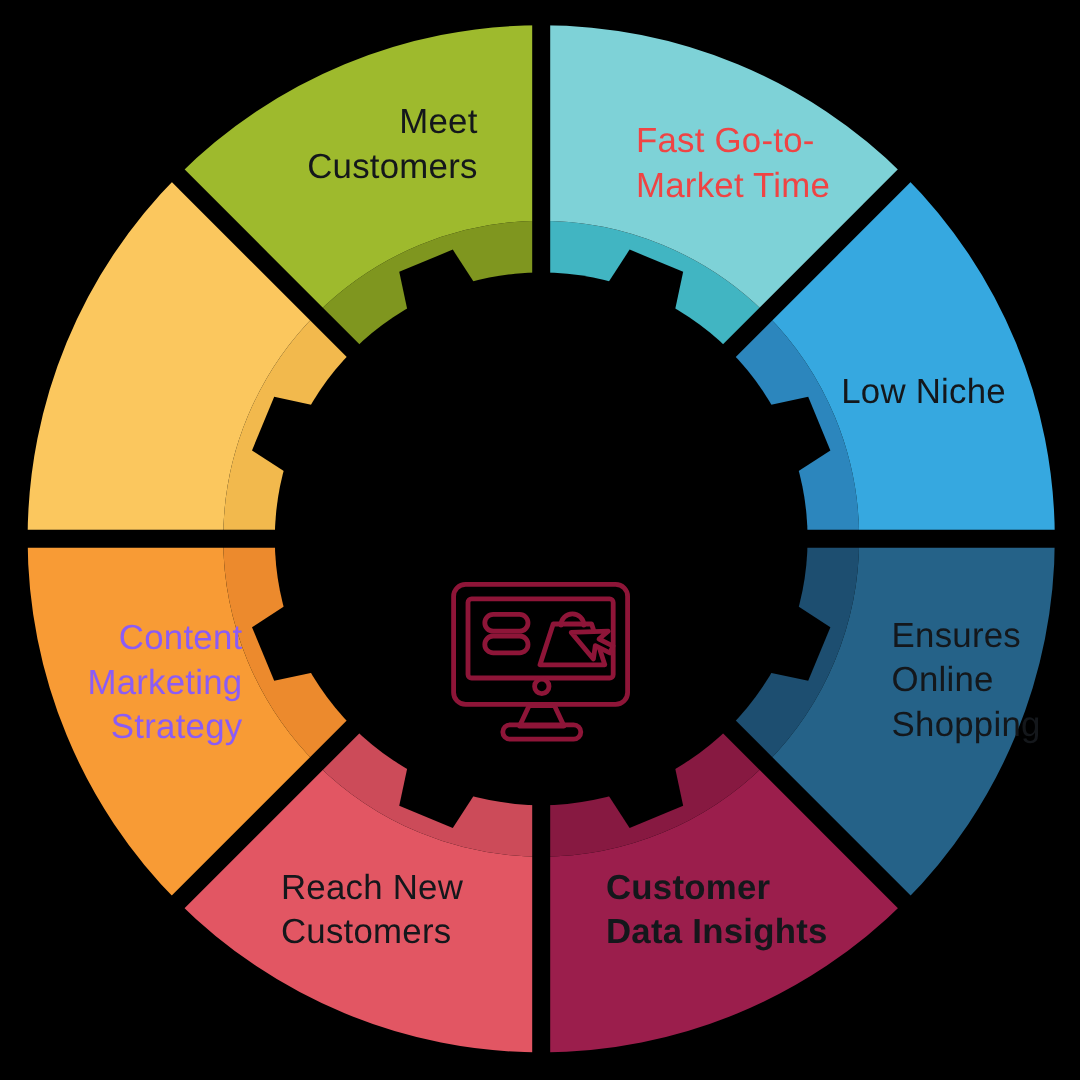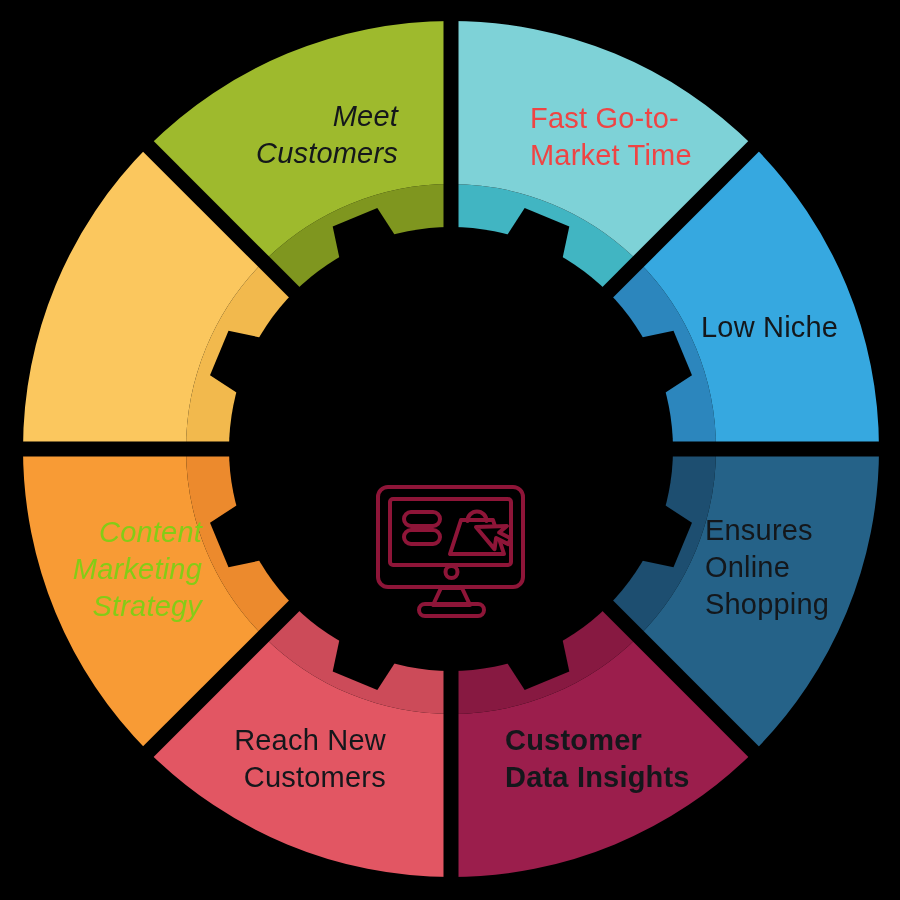"Meet" .lbl-meet { font-style: italic -> none; top: 98px -> 84px }
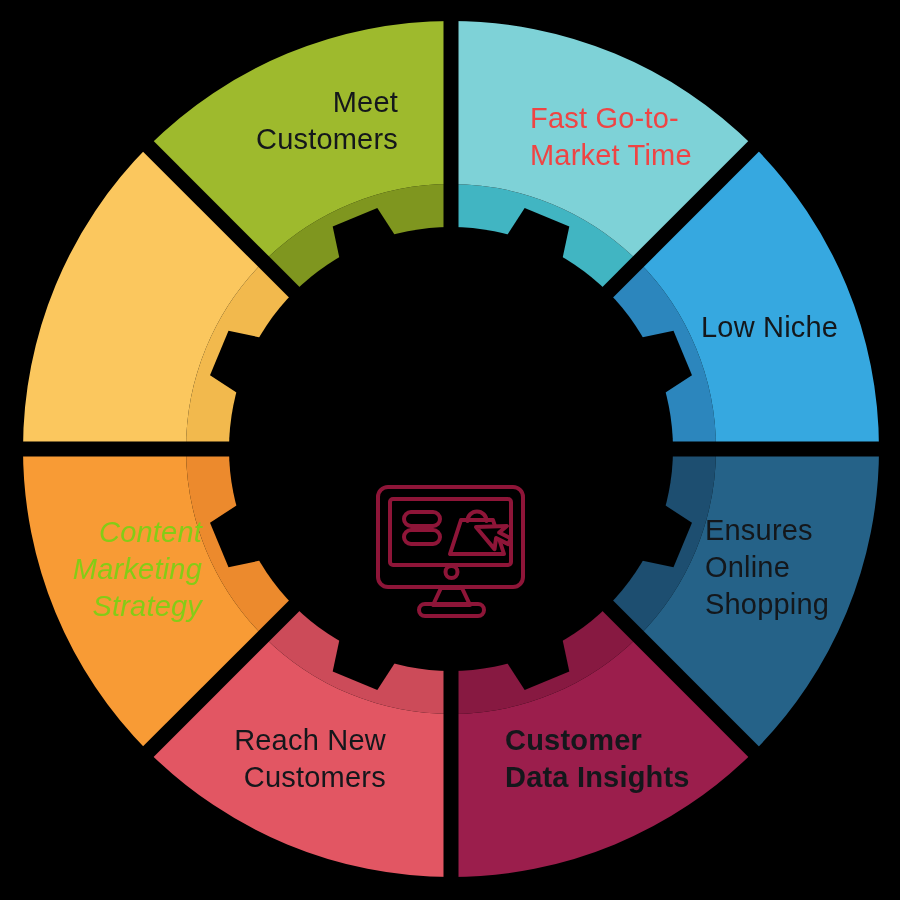"Content" div.label { color: #84cc16 -> #8b5cf6; font-style: italic -> none }
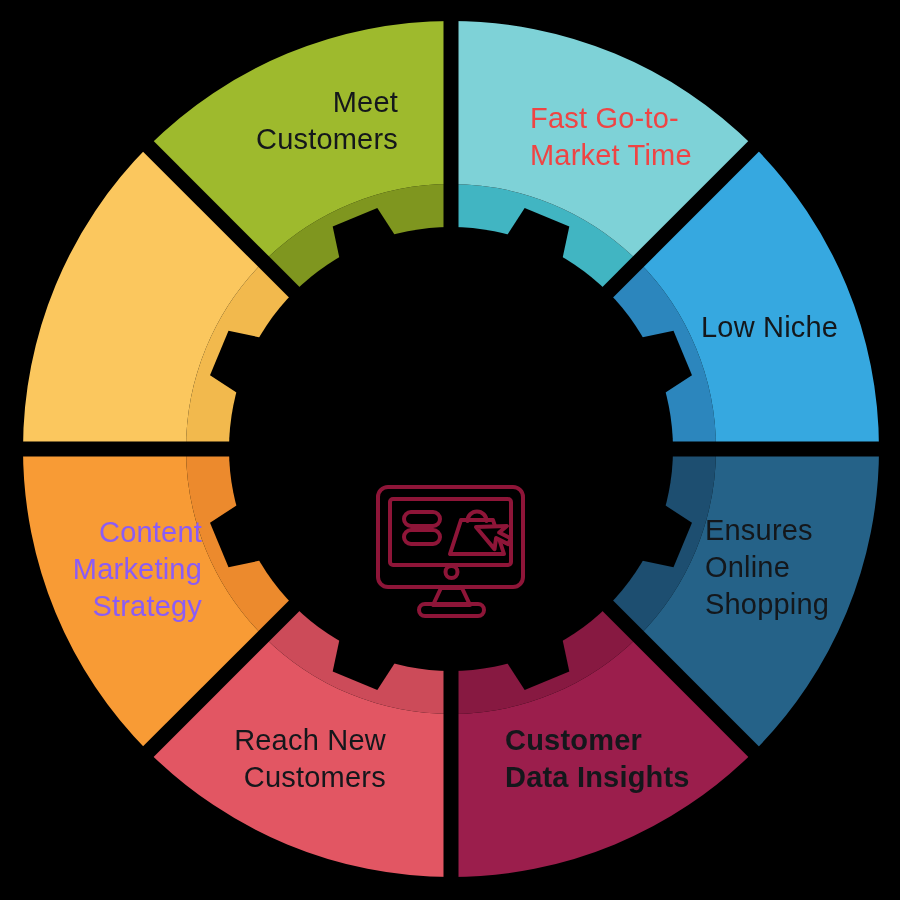"Ensures" div.label { margin-left: none -> 38px }
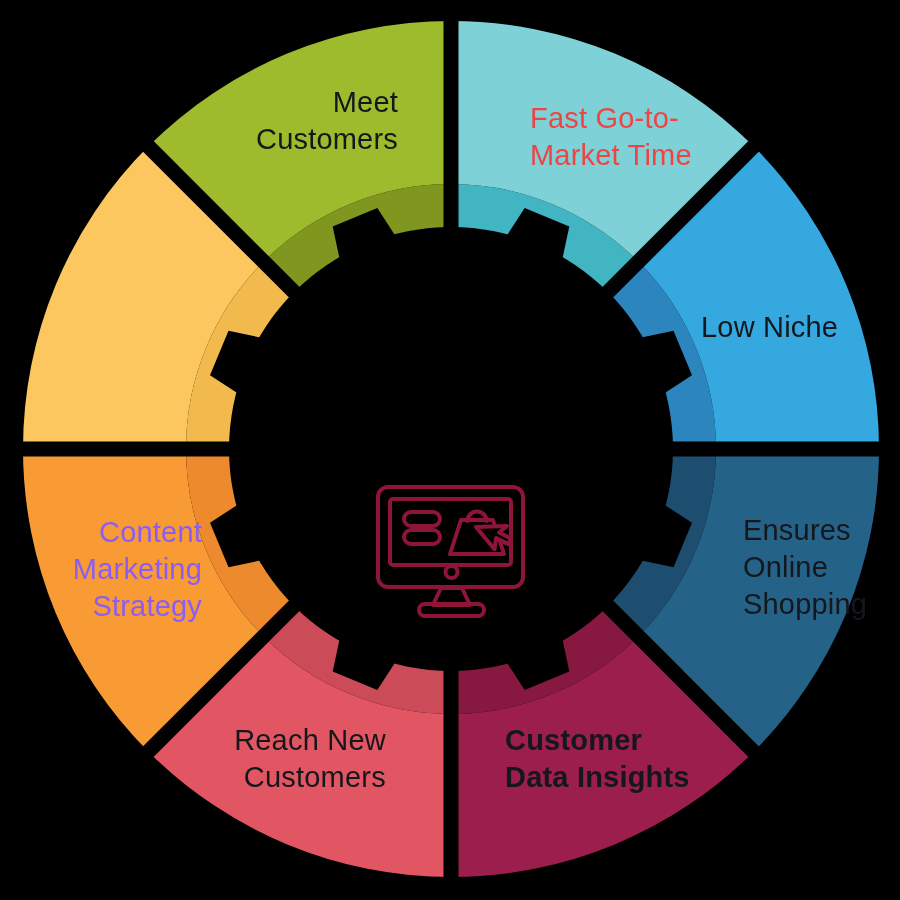"Reach New" .lbl-reach { text-align: right -> left }
